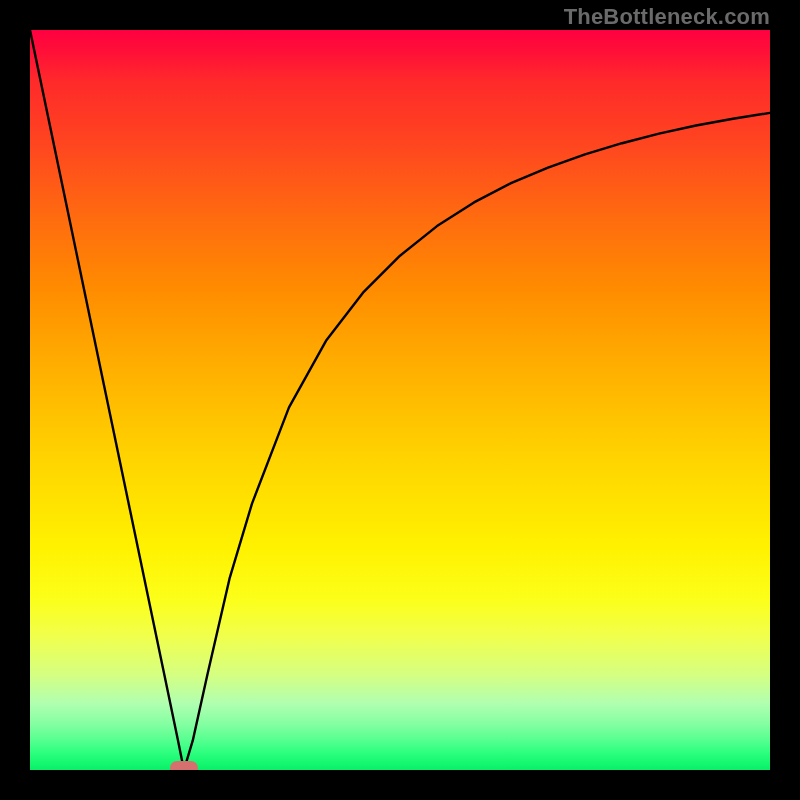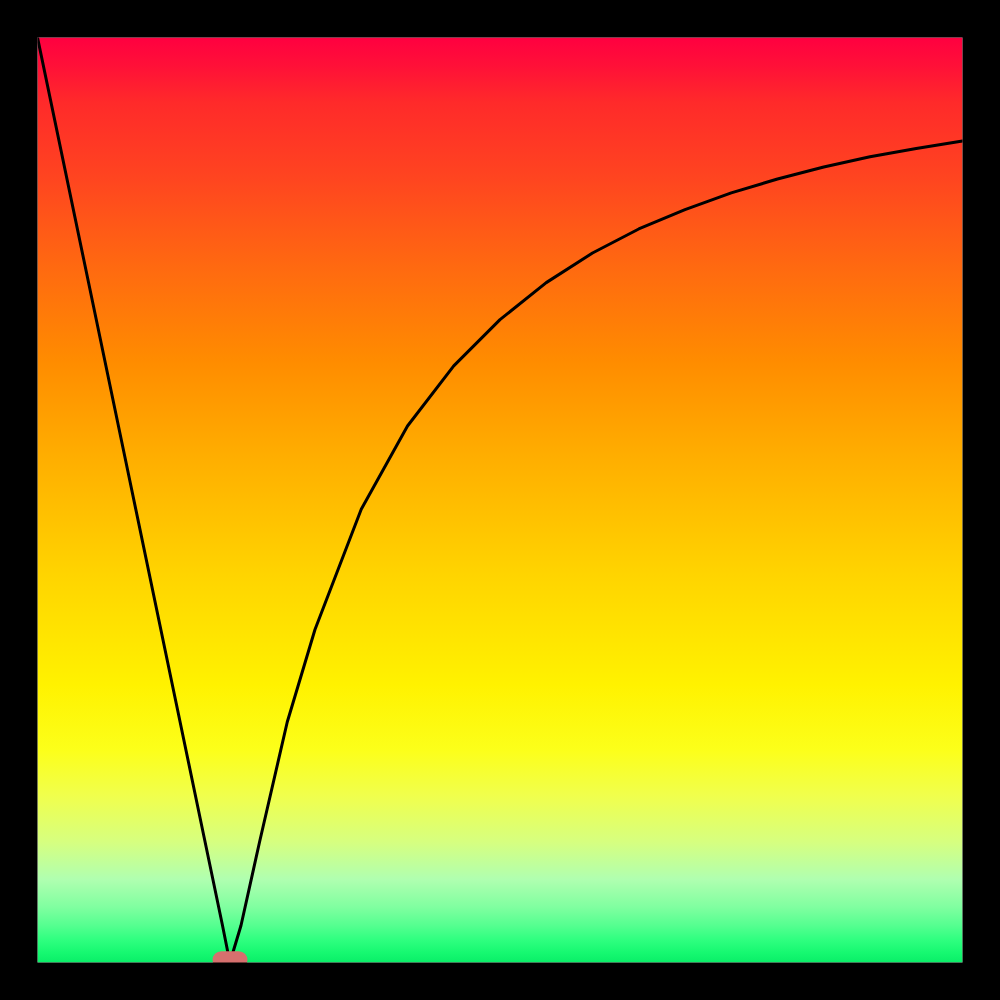"TheBottleneck.com" div.watermark { html: none -> <div>TheBottleneck.com</div> }
